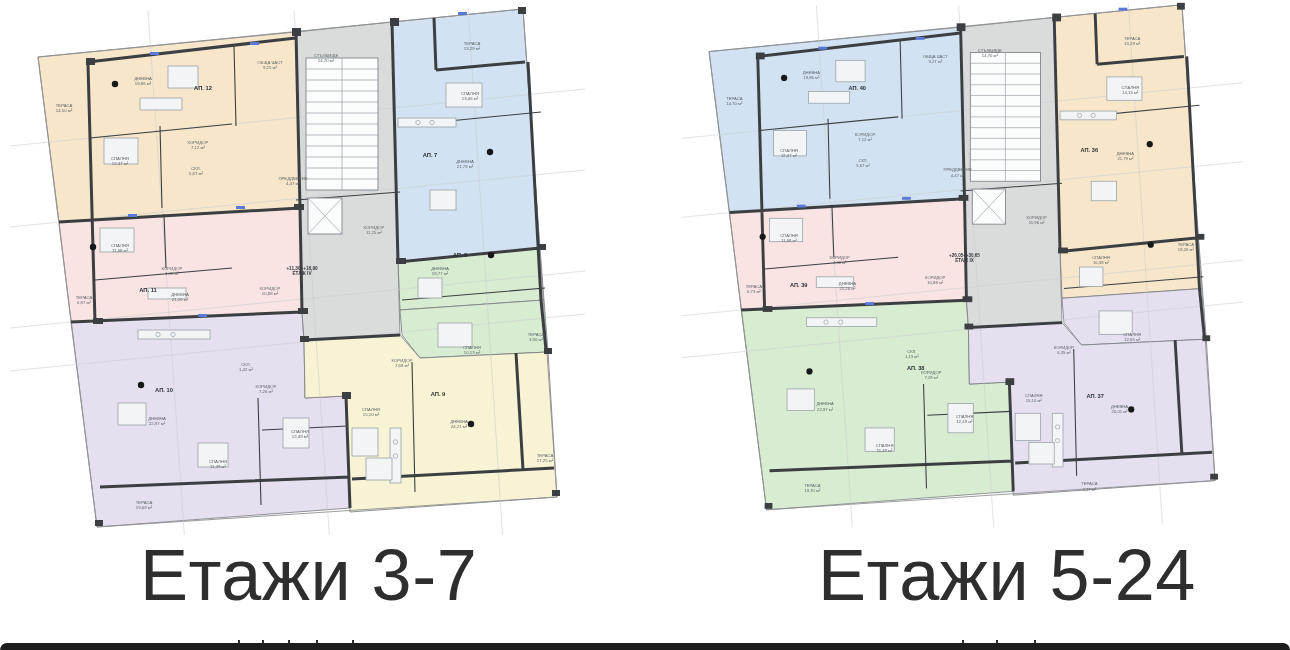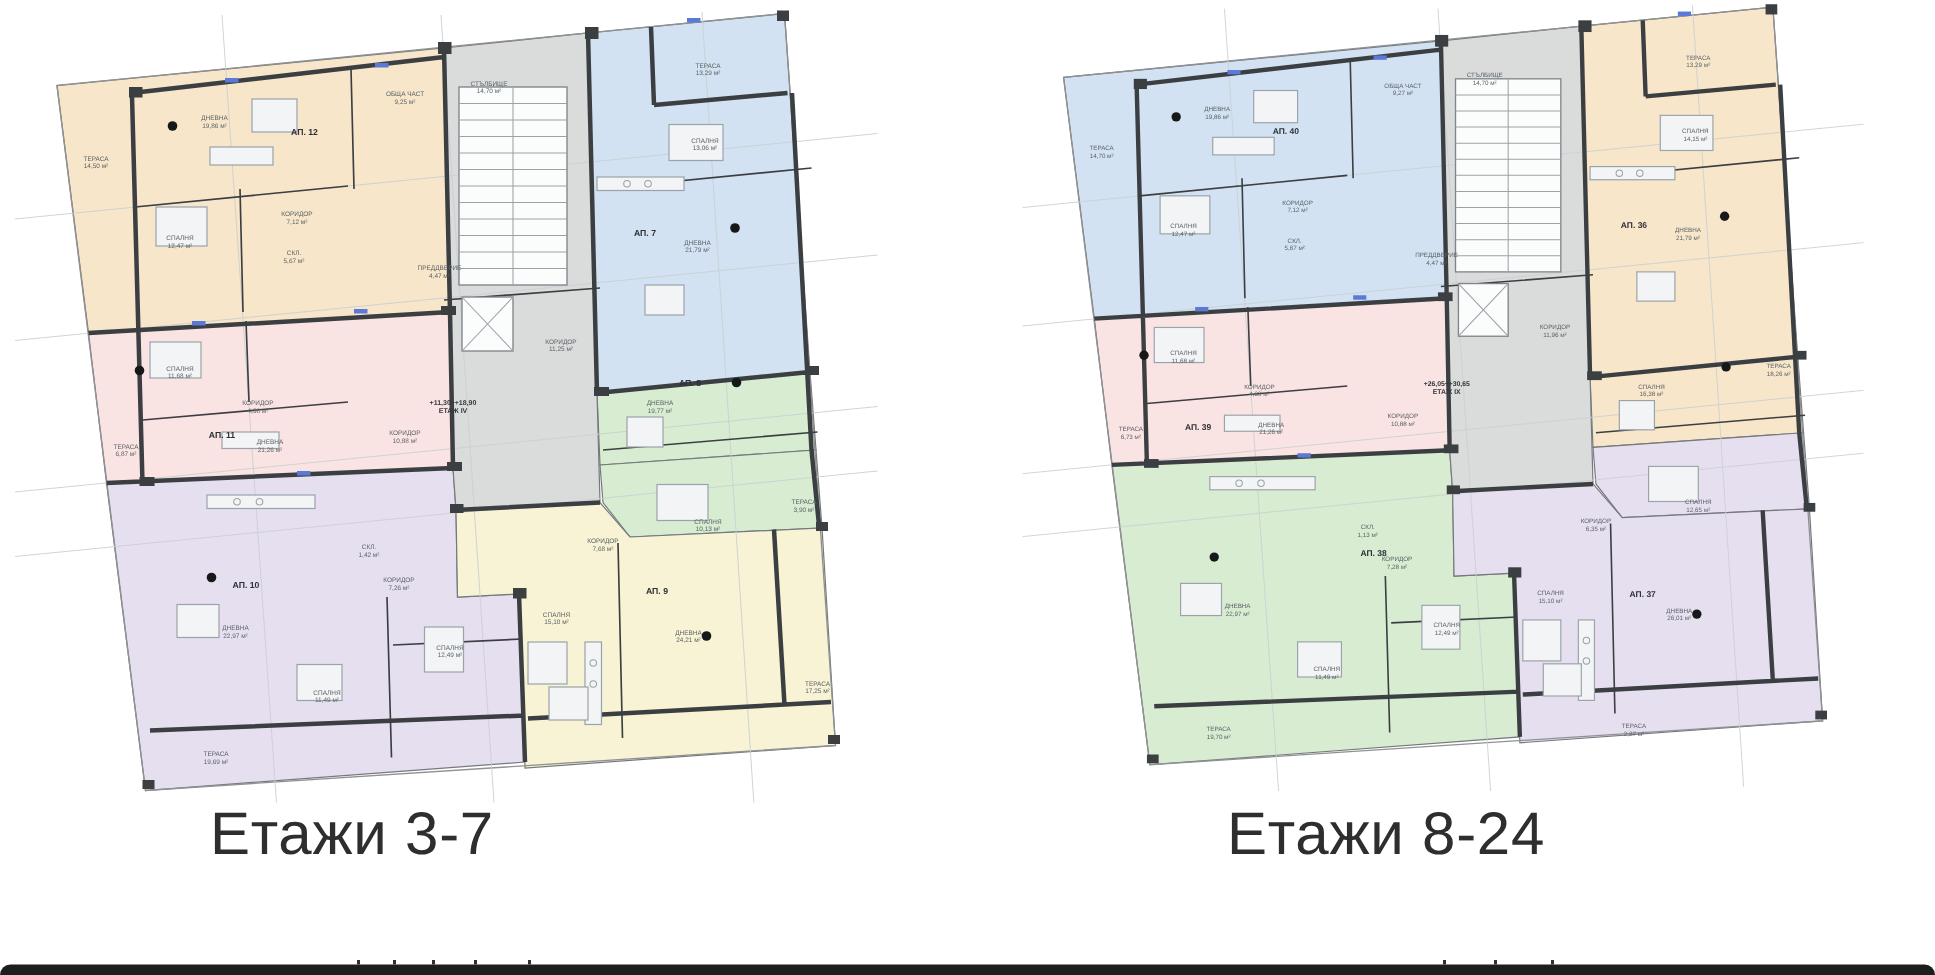"Етажи 3-7" .caption { font-size: 40px -> 72px }
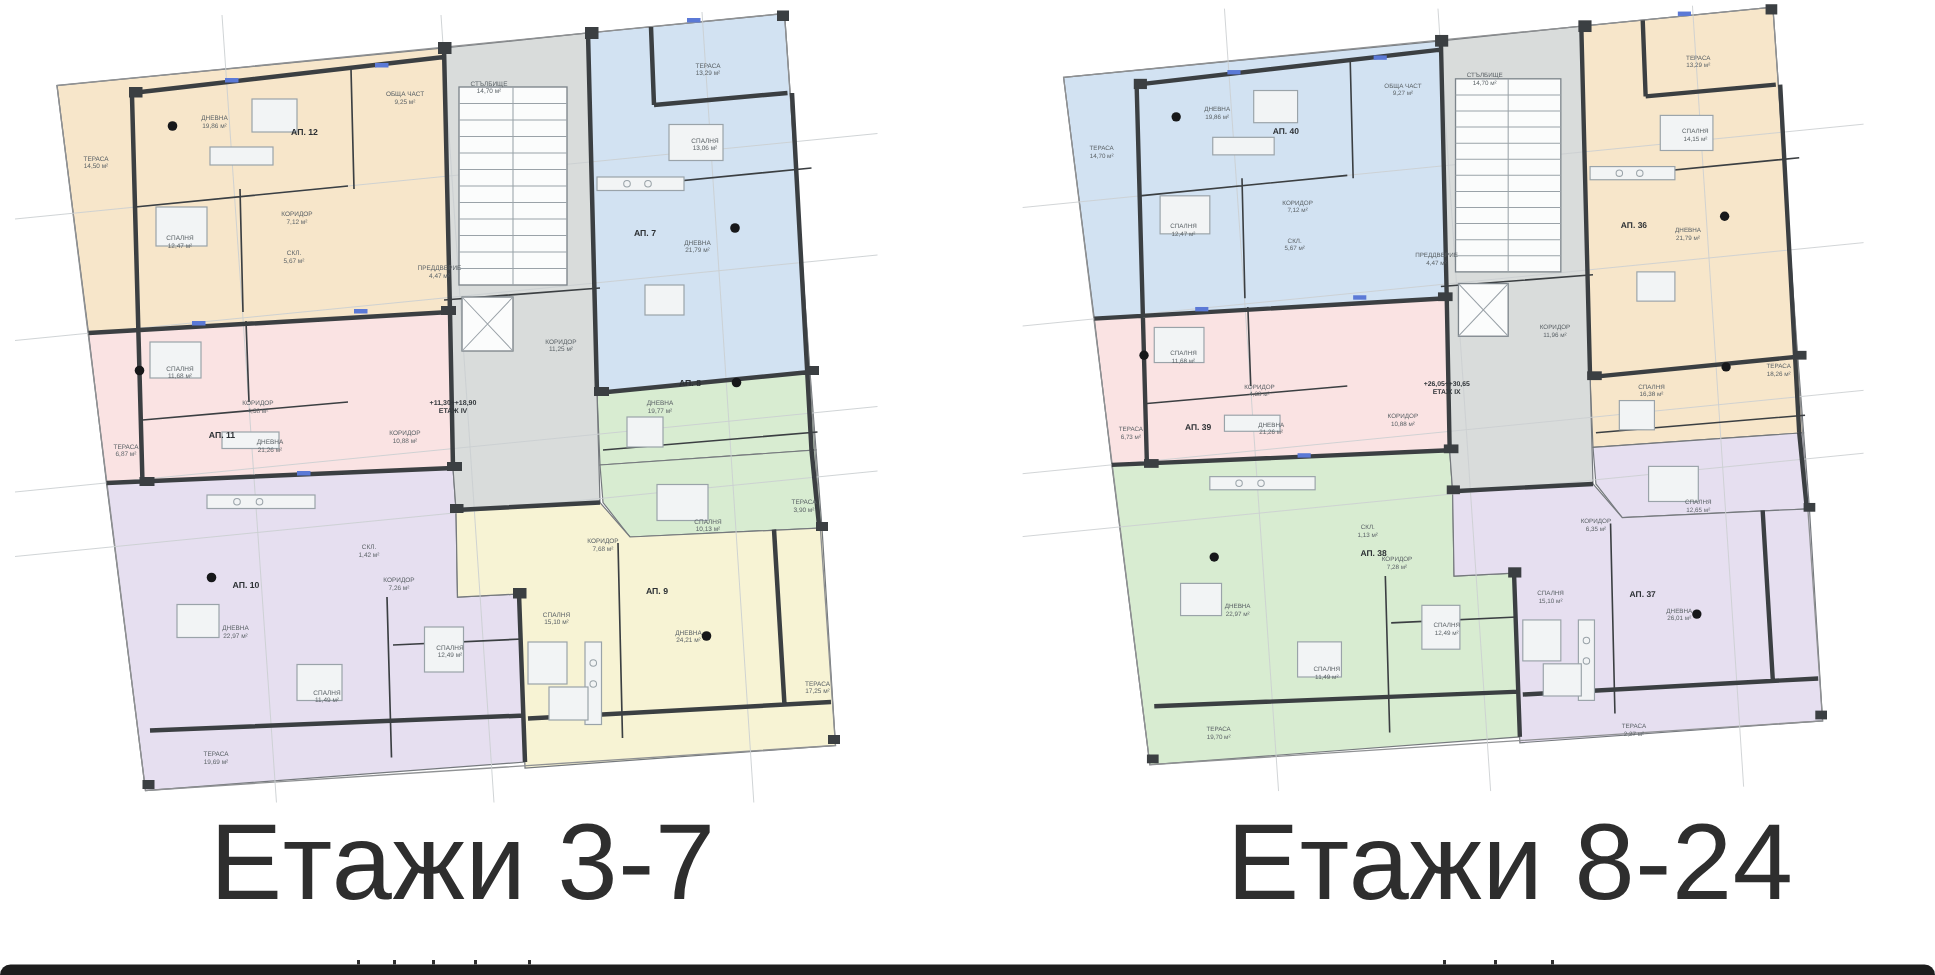"Етажи 8-24" div.caption { text: 8-24 -> 5-24 }
